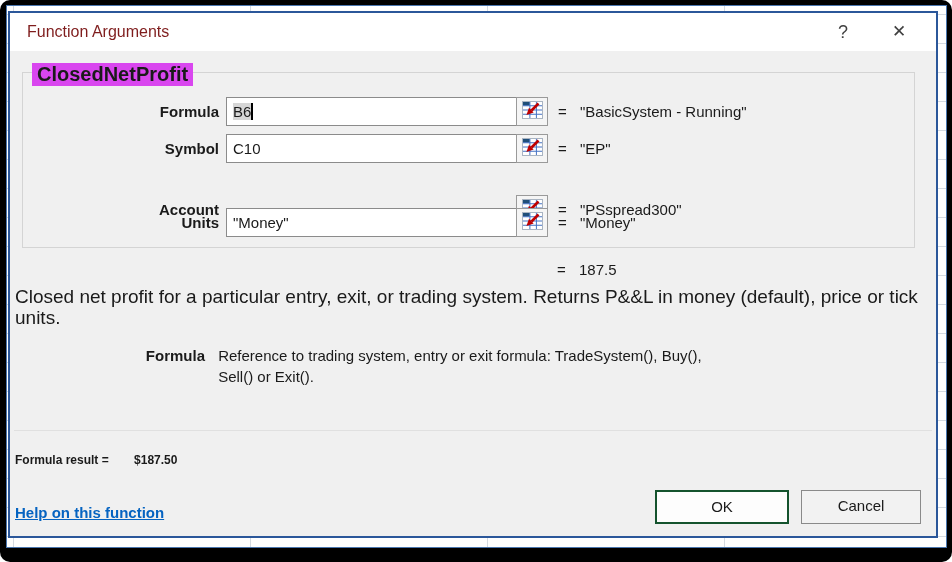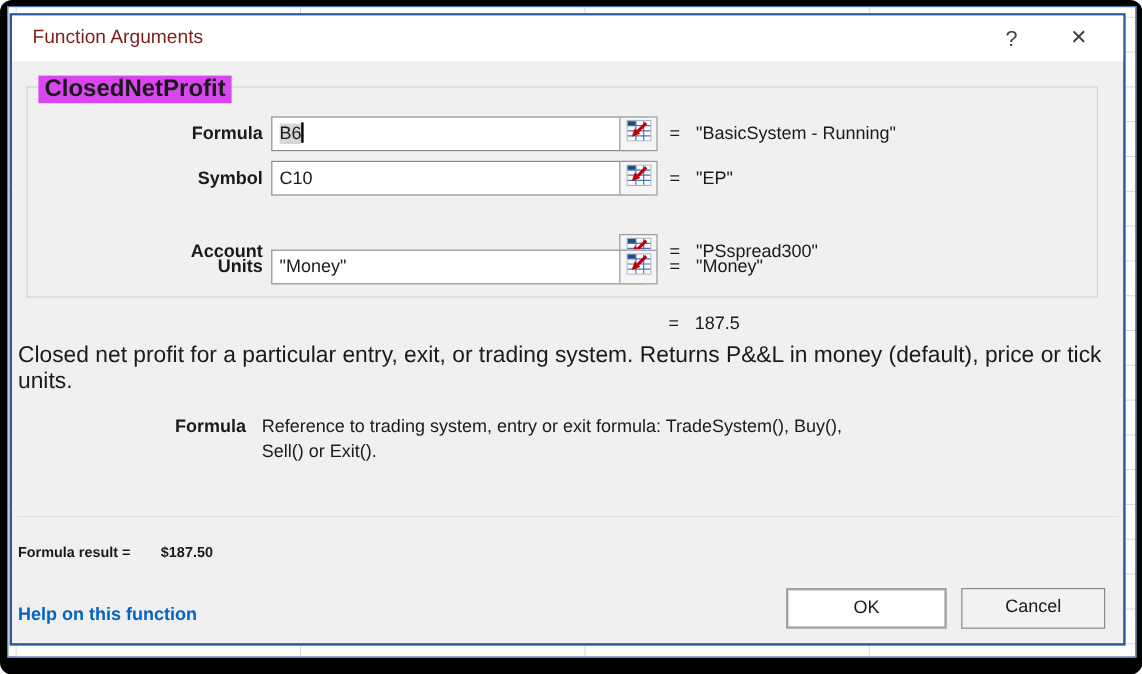"Help on this function" .helplink { text-decoration: none -> underline }
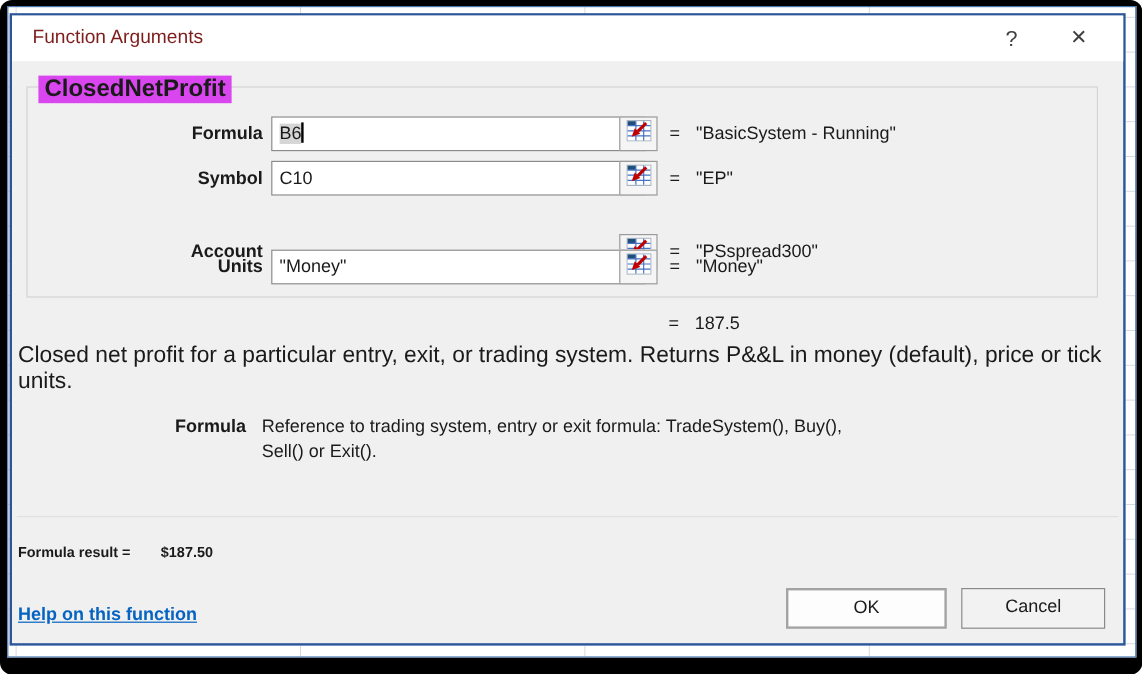"OK" .btn.ok { border: 2px solid #a3a3a3 -> 2px solid #14532d }
